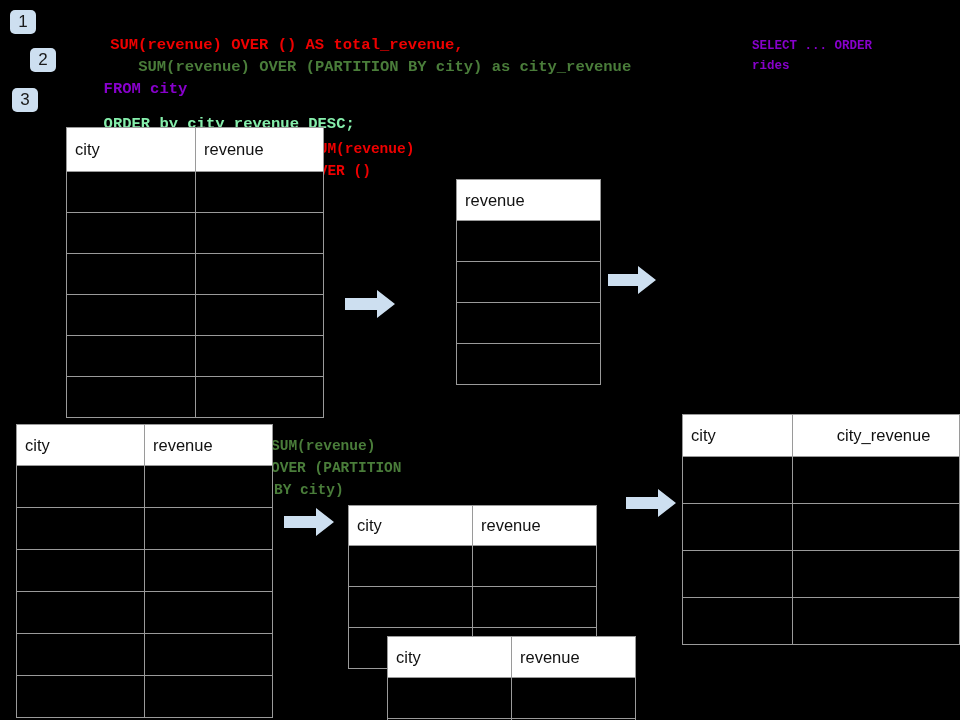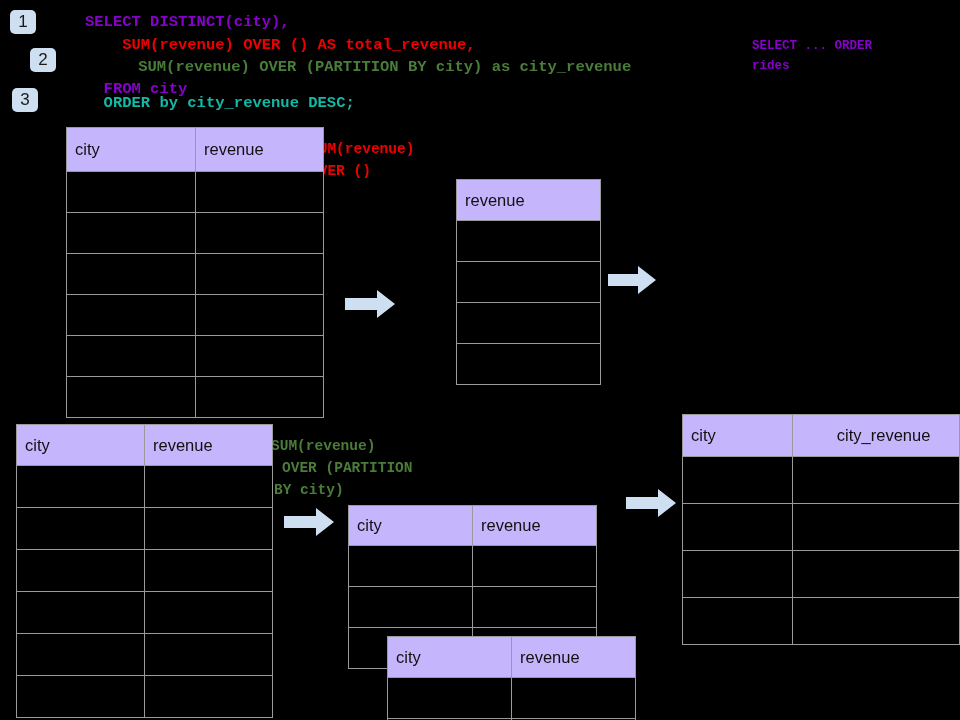"SELECT DISTINCT(city)," div.code { html: <div>SELECT DISTINCT(city),</div> -> none }
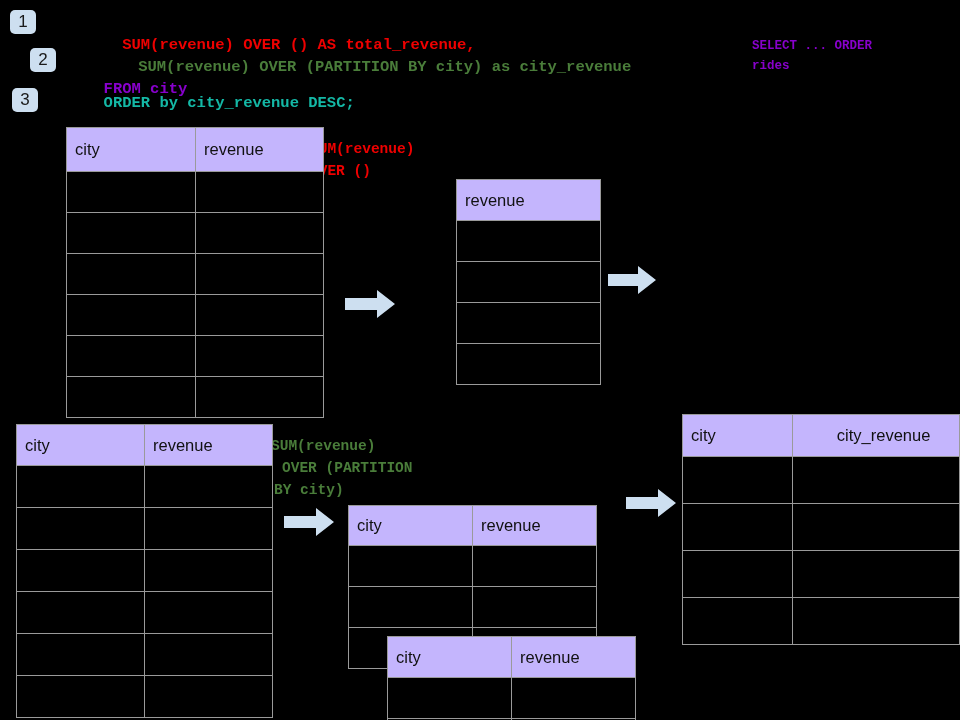"SUM(revenue) OVER () AS total_revenue," div.code { left: 85px -> 73px }
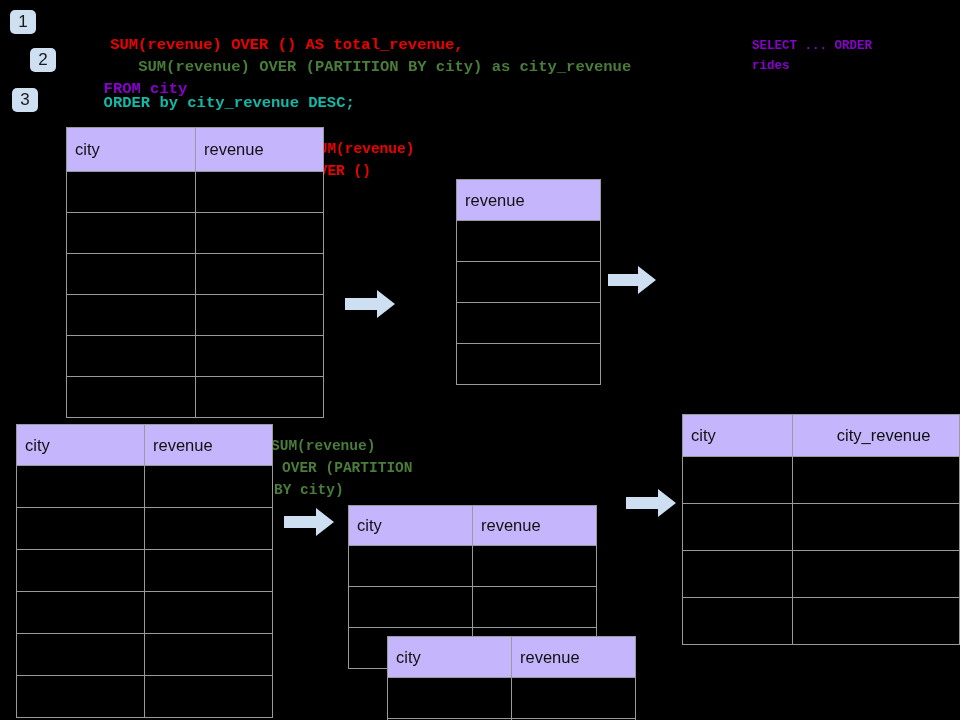"ORDER by city_revenue DESC;" div.code { color: #14b8a6 -> #86efac; top: 92px -> 113px }
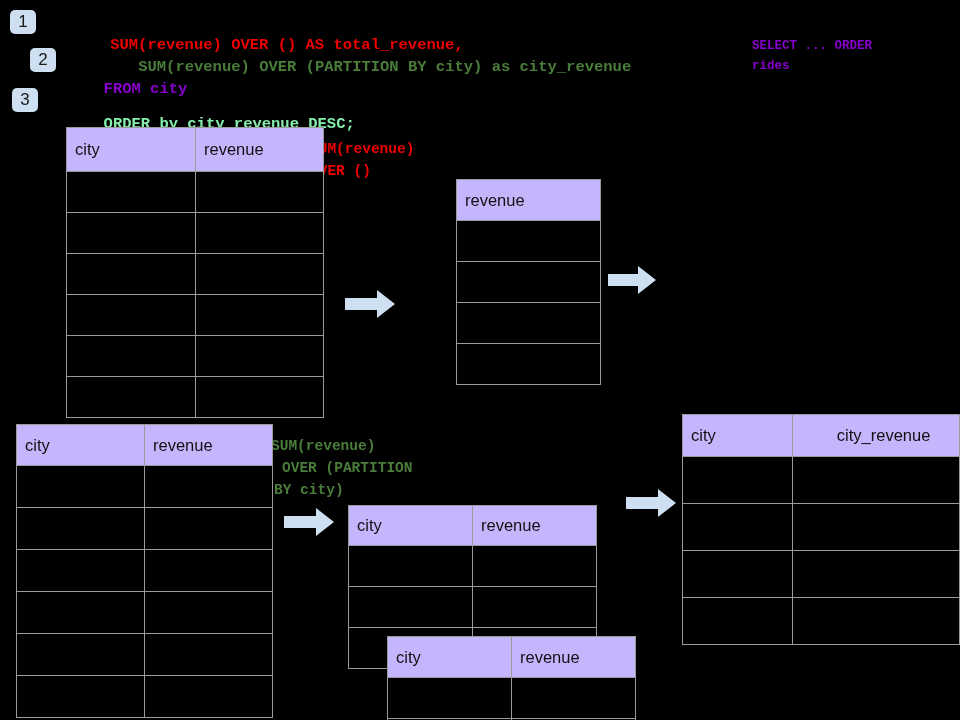"city" .tbl td.hd { background: #c4b5fd -> #ffffff }
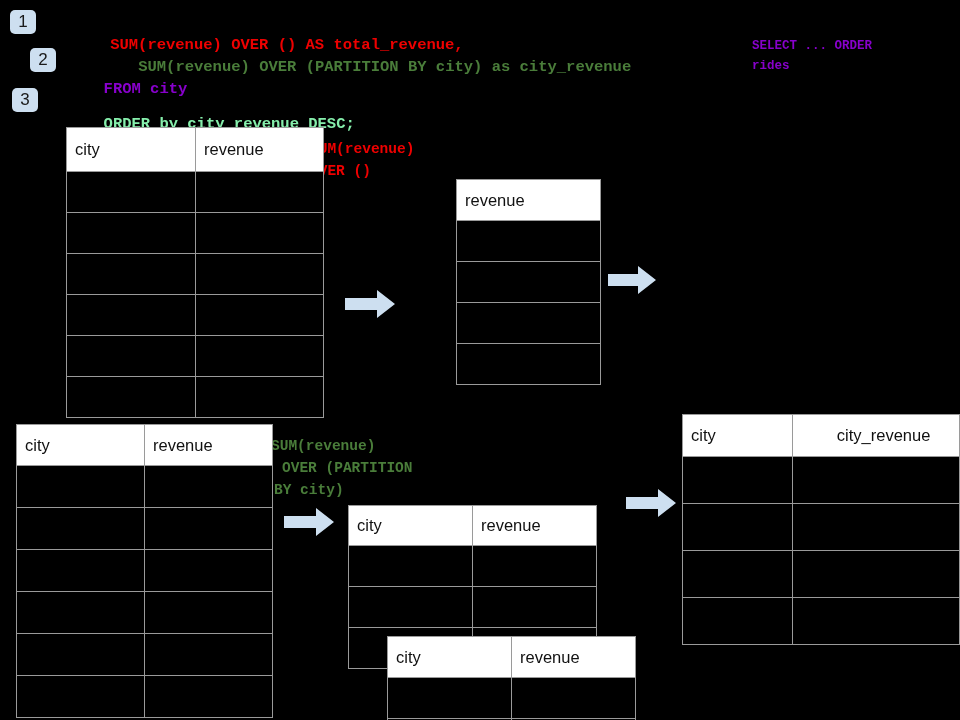"OVER (PARTITION" div.annot { margin-left: 11px -> none }
